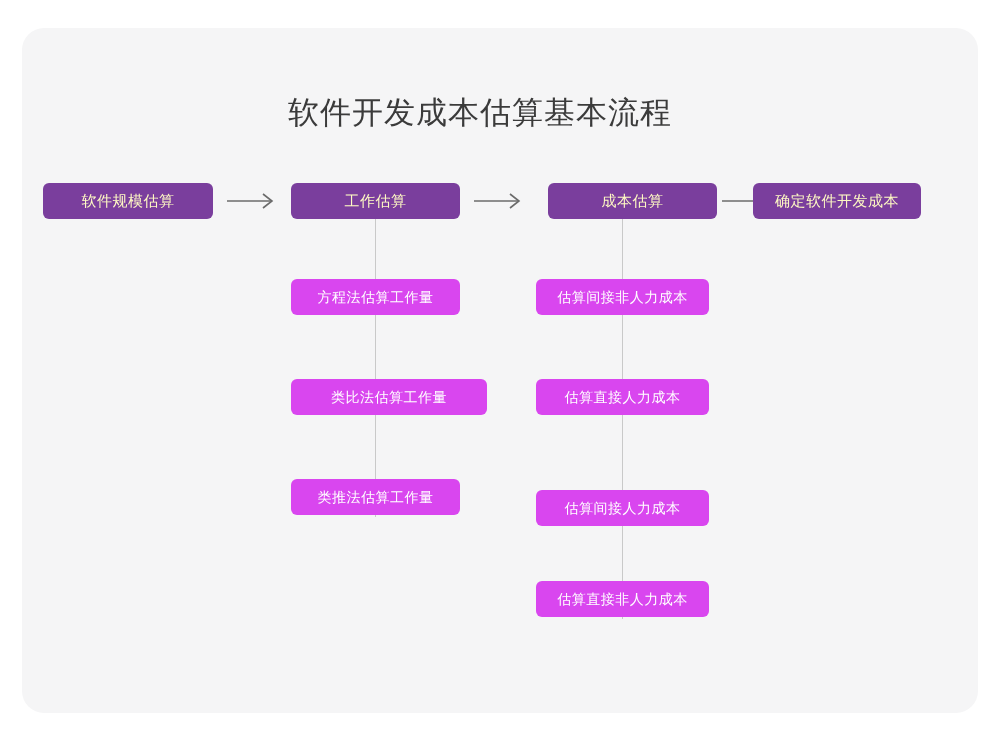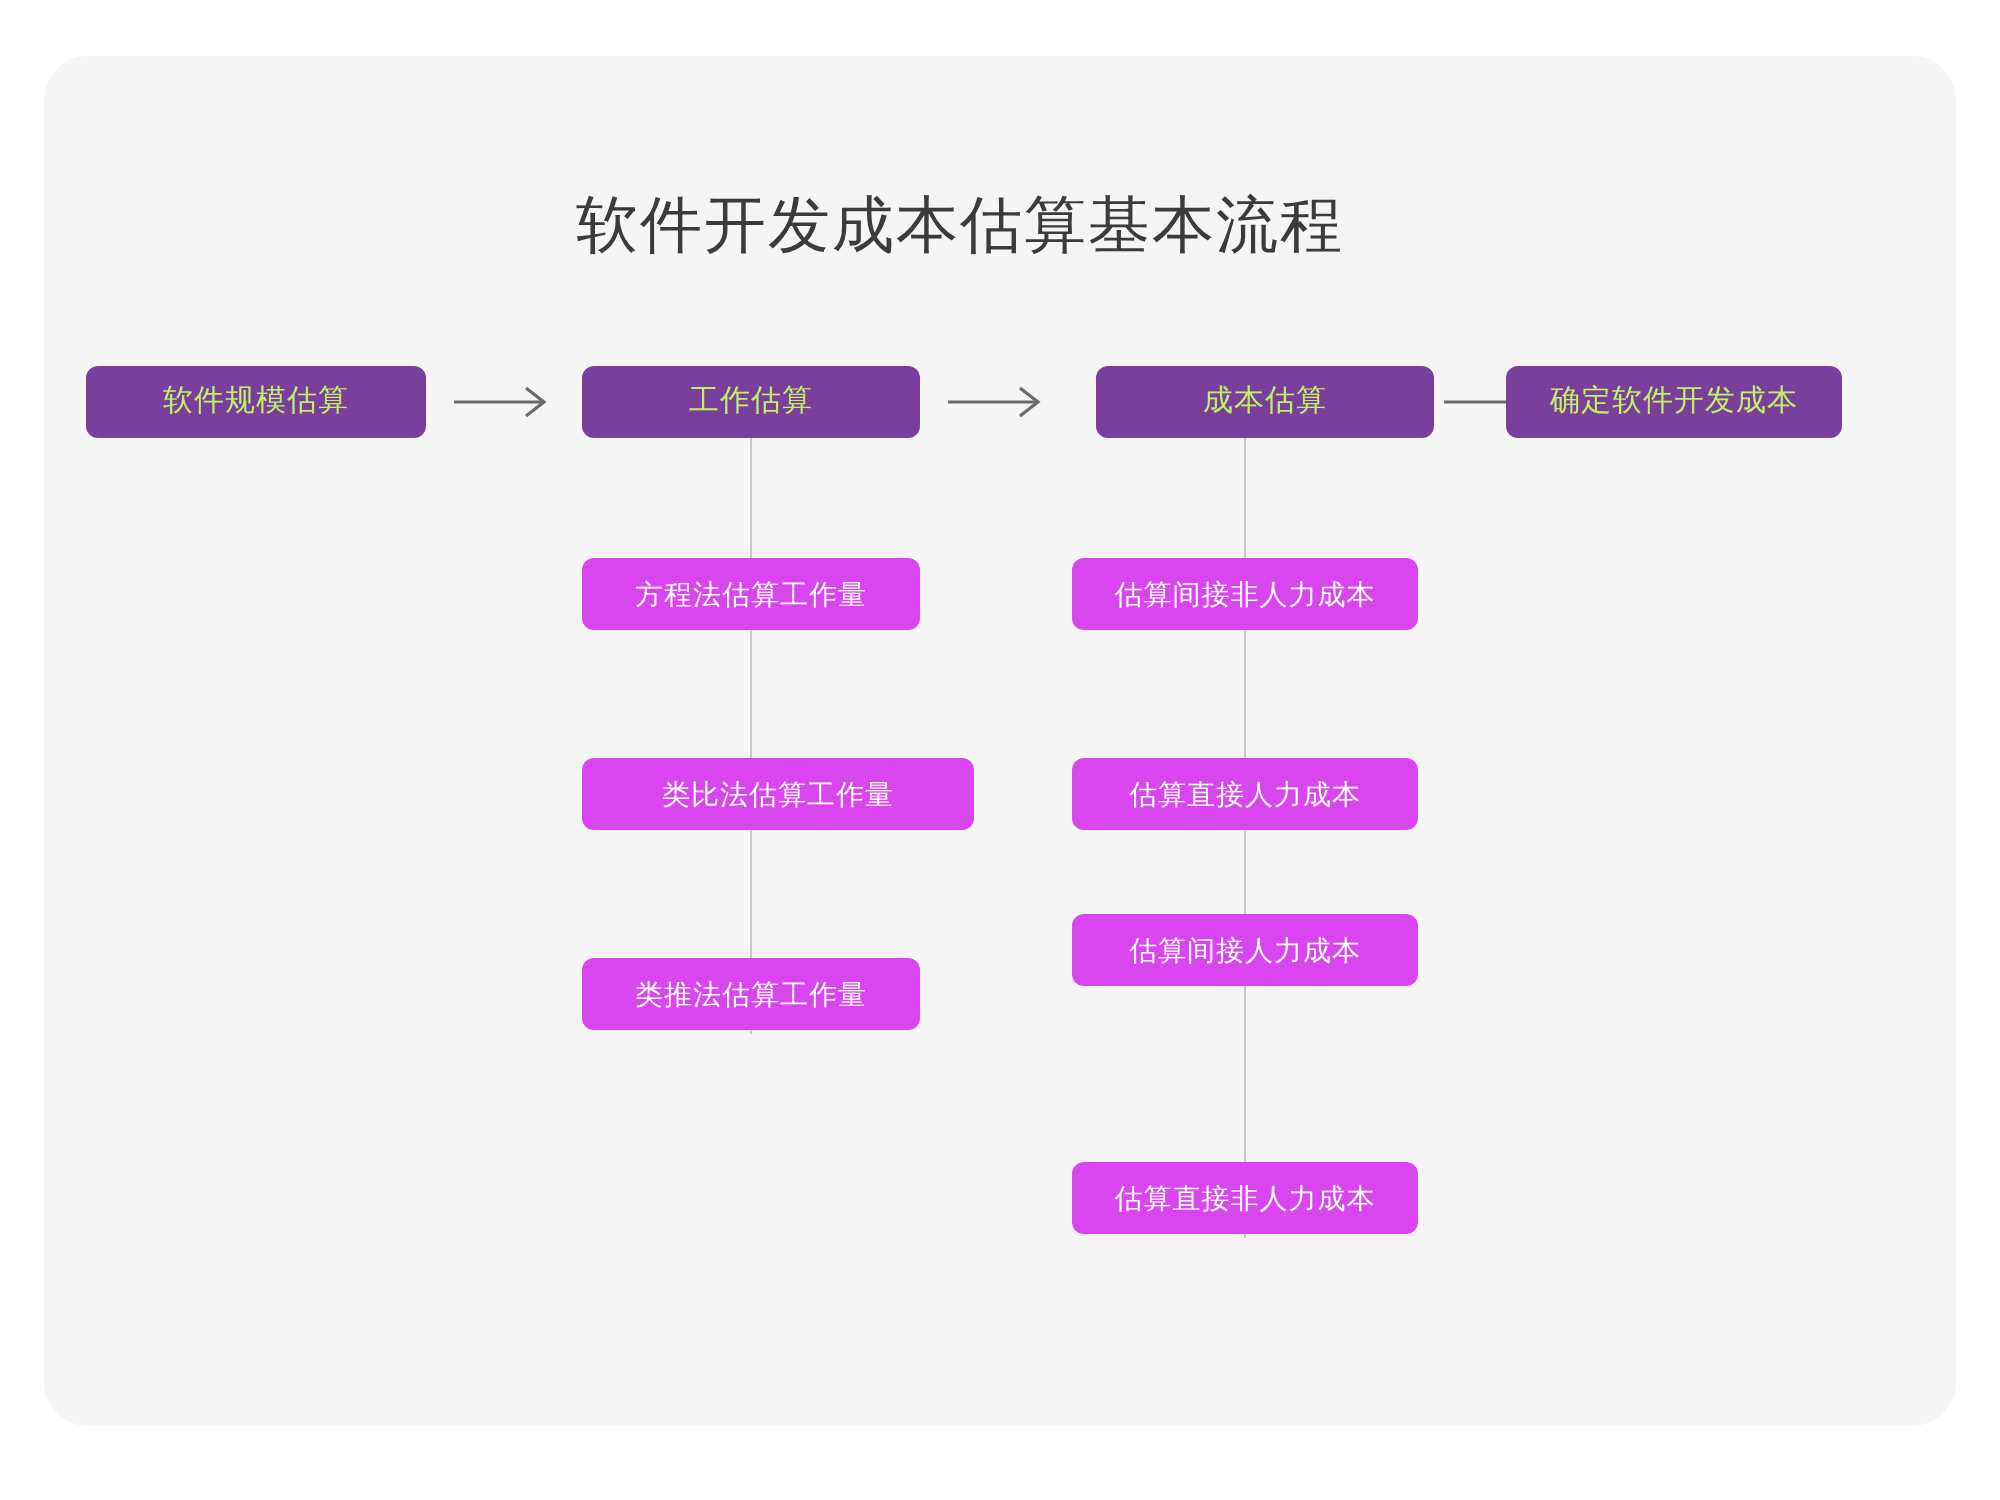"软件规模估算" .node-primary { color: #bef264 -> #fef9c3 }
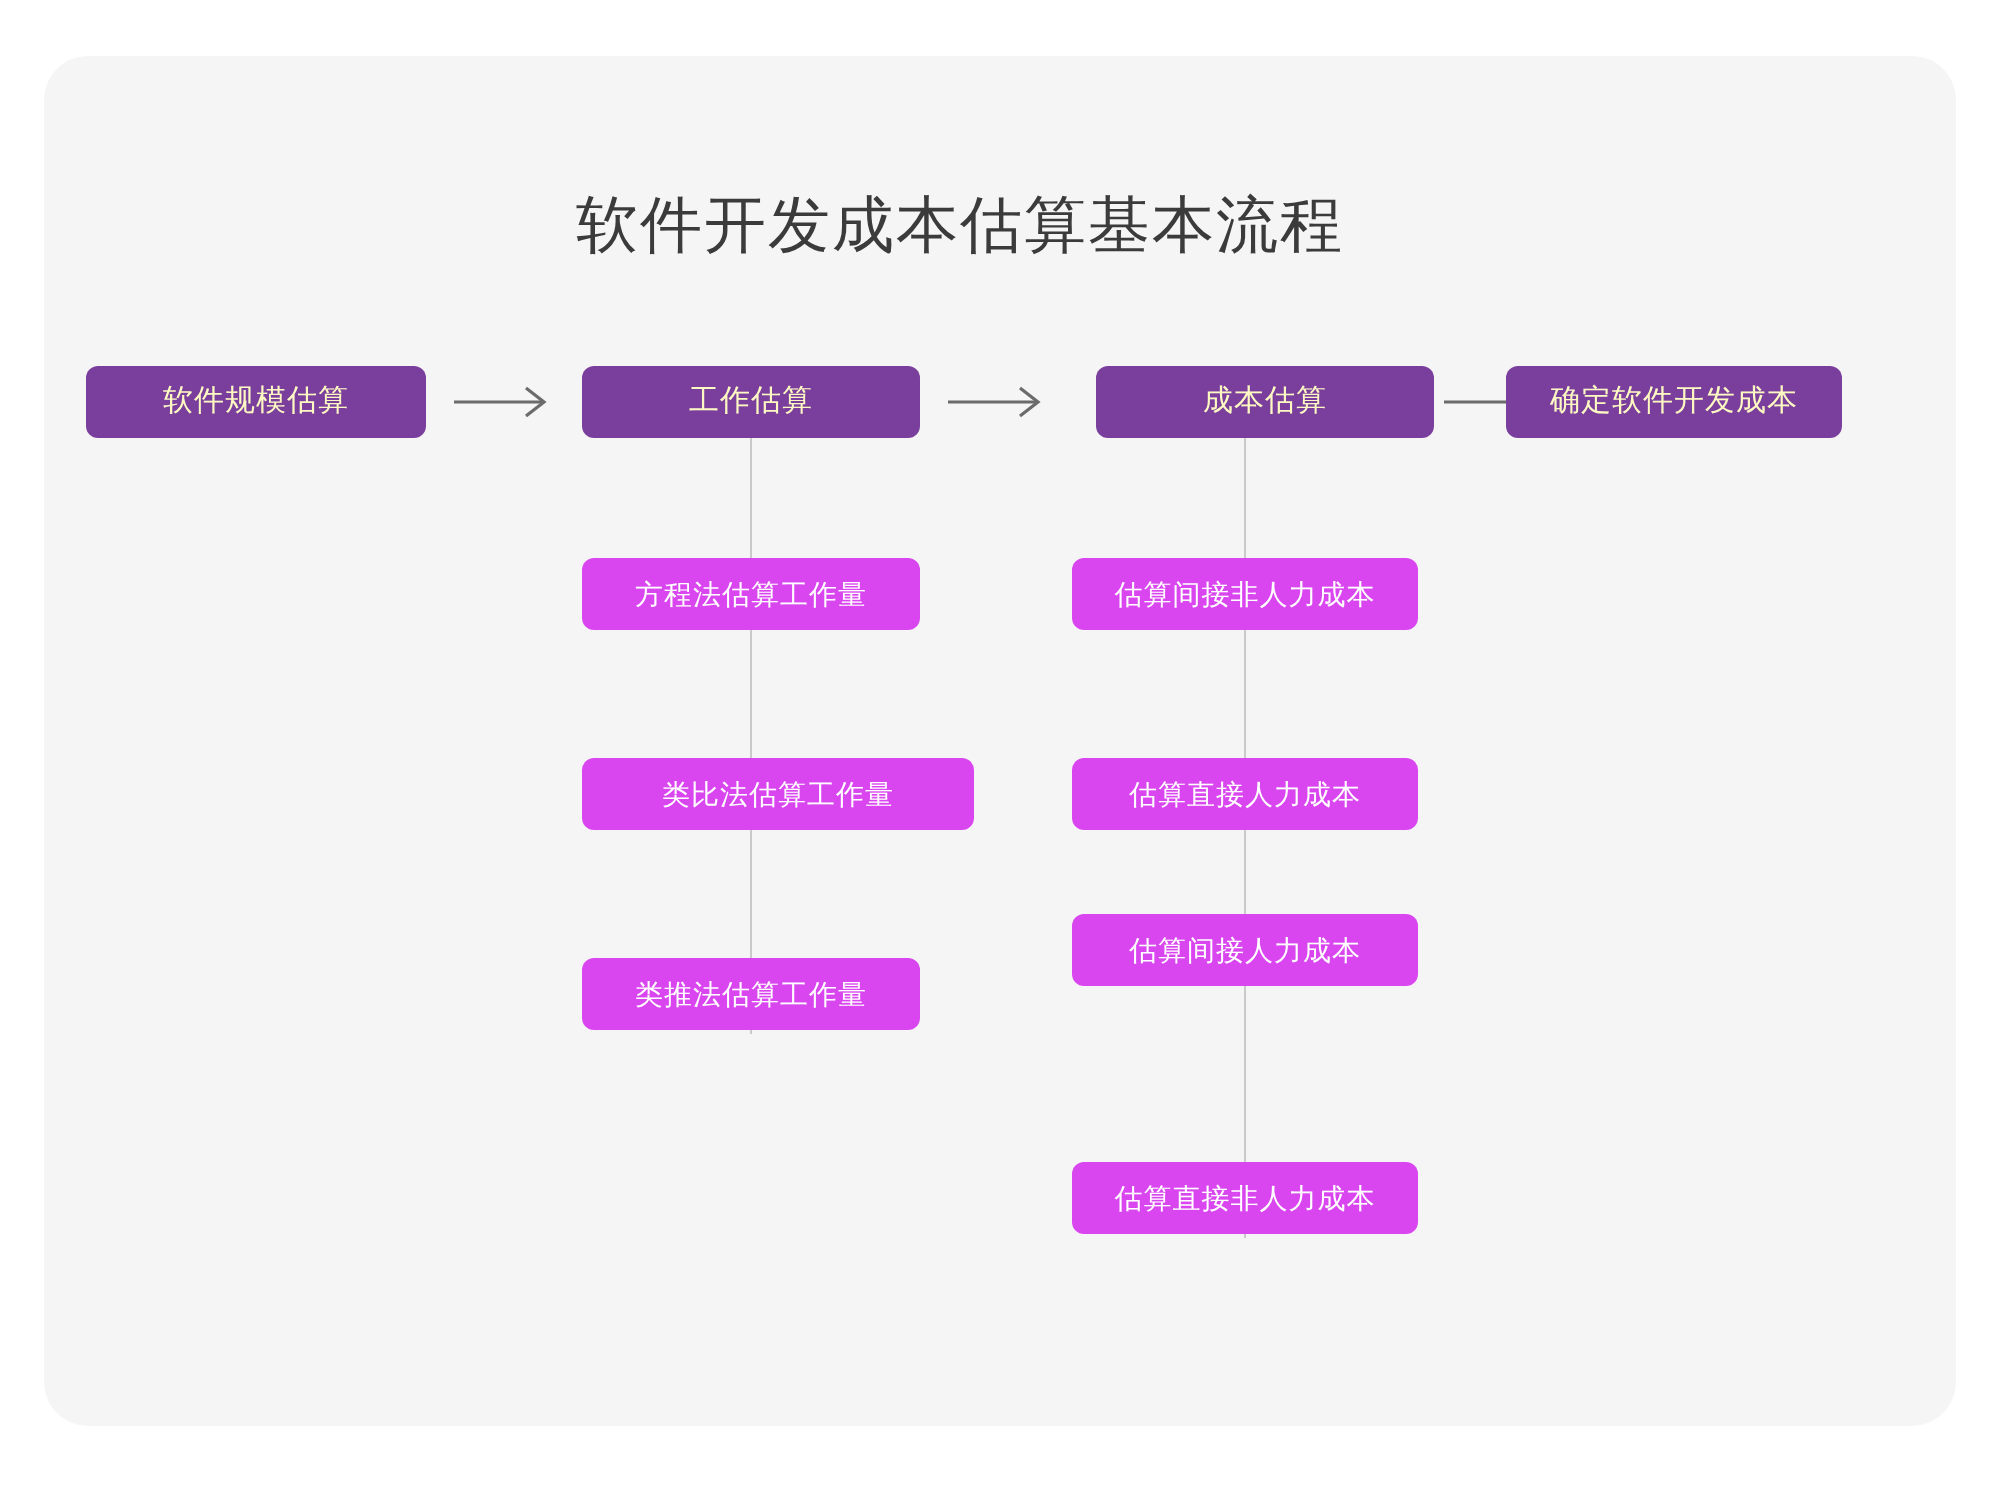"估算间接人力成本" div.node-secondary { top: 457px -> 490px }
